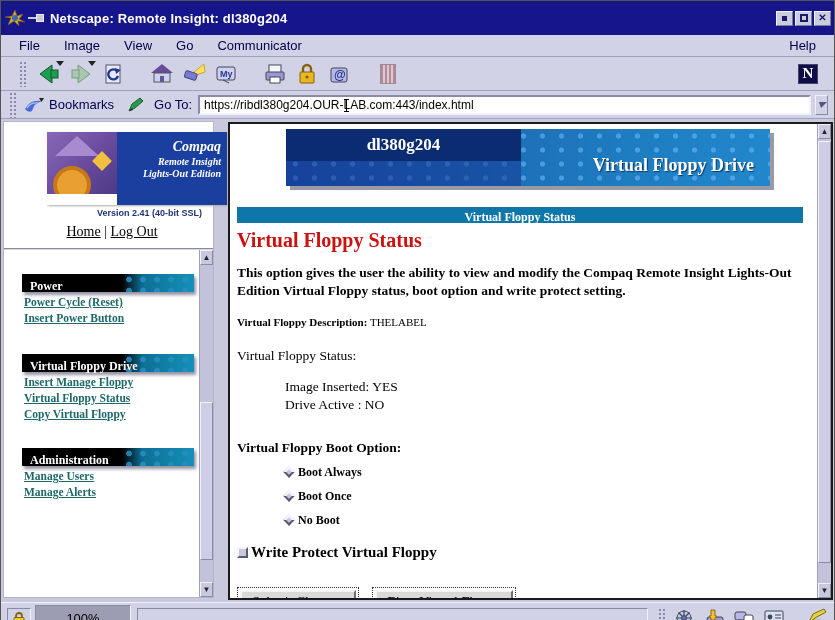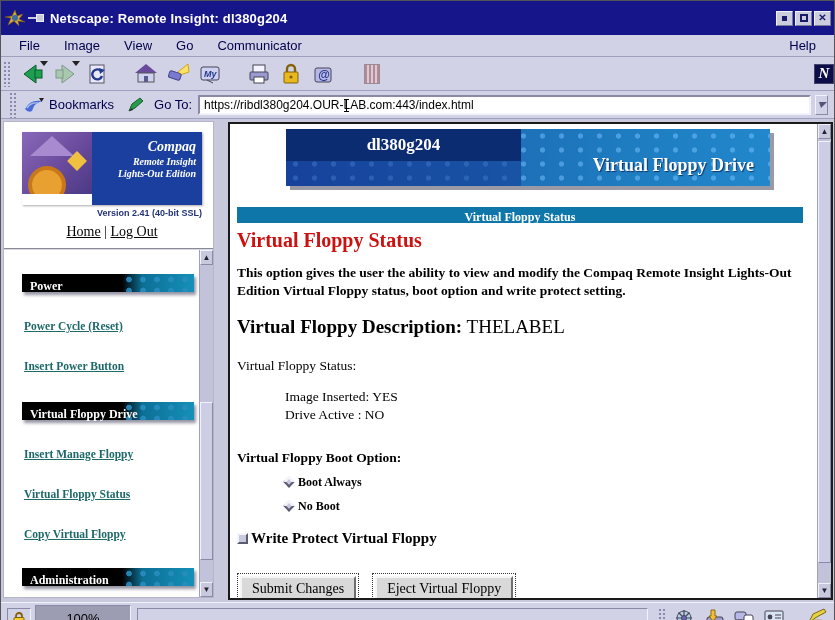"My" .toolbar { font-style: italic -> none; padding: 0 0 -> 0 16px }
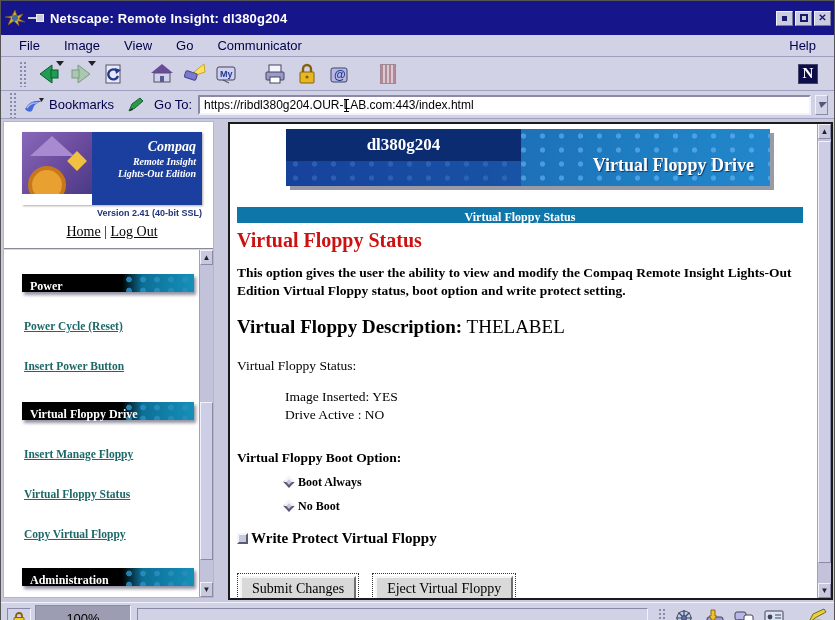"Compaq" .brandbox { margin-left: none -> 25px }
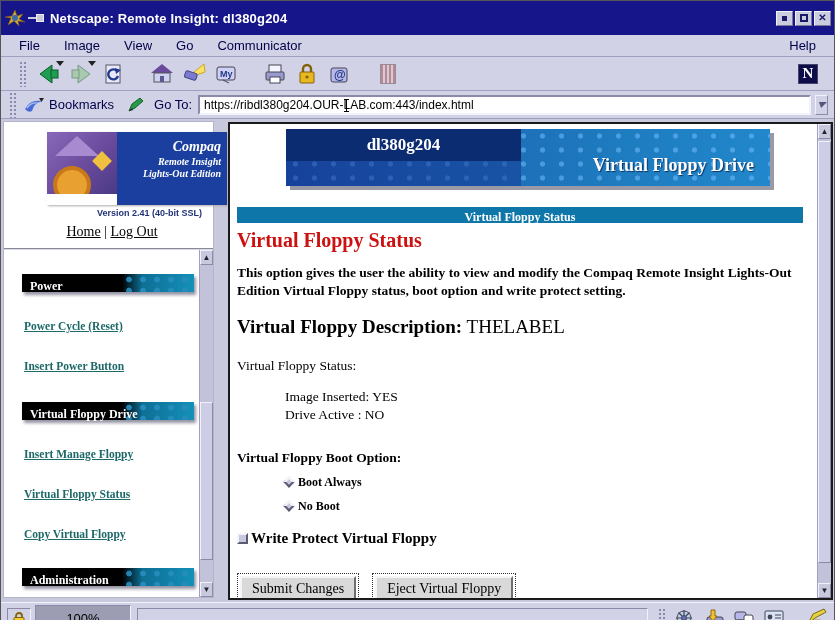"Power Cycle (Reset)" .side-link { margin: 28px 0 0 2px -> 4px 0 0 2px }
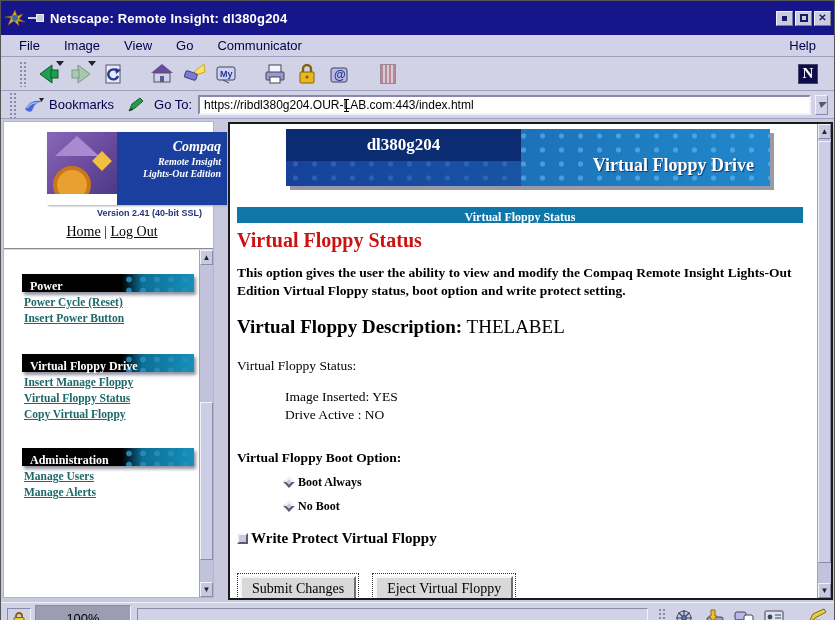"Virtual Floppy Description: THELABEL" .descline { font-size: 19px -> 11px }
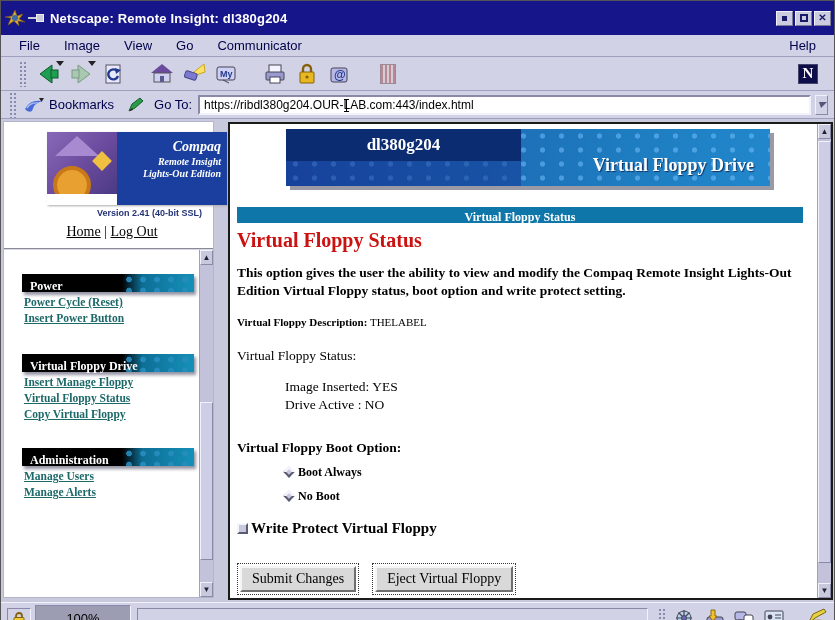"Boot Once" div.radio-row { html: none -> <div> <span></span> <span>Boot Once</span> </div> }
